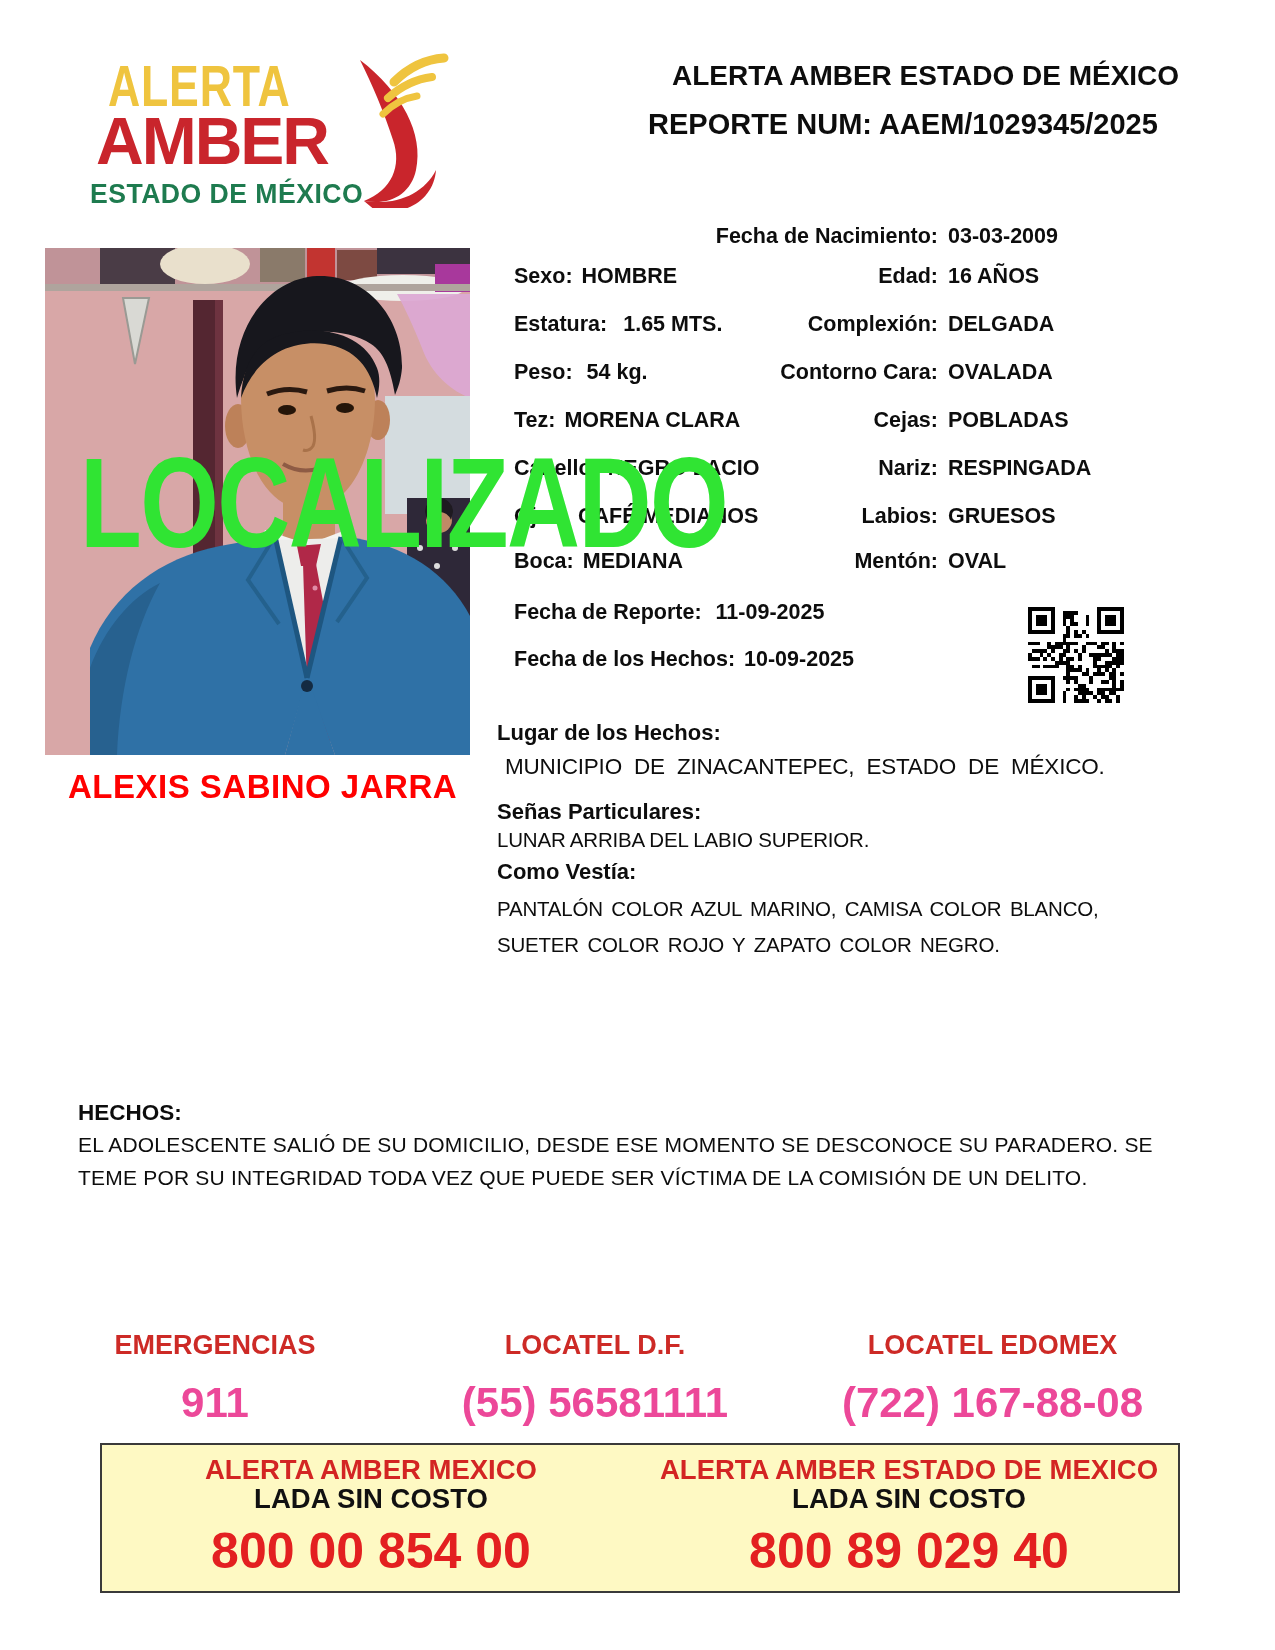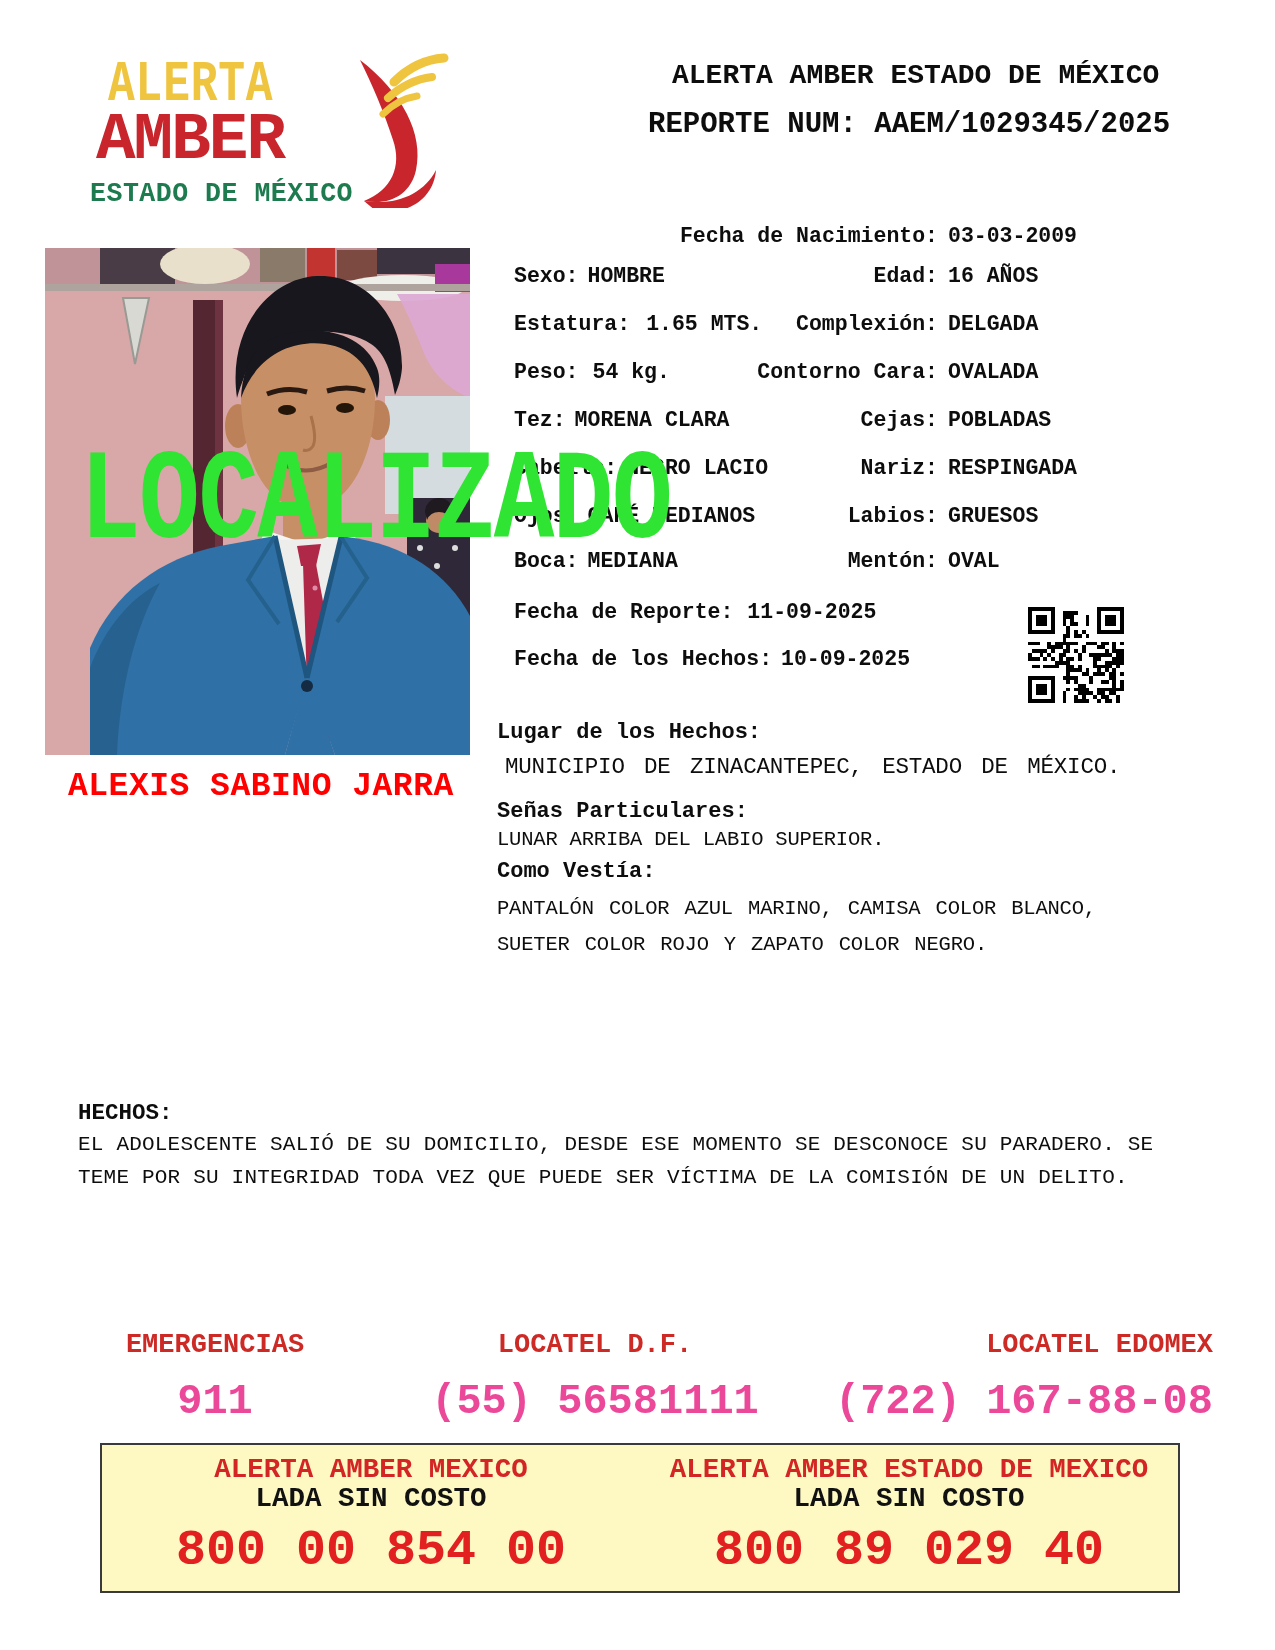"ALERTA" .page { font-family: Liberation Mono, monospace -> Liberation Sans, sans-serif }
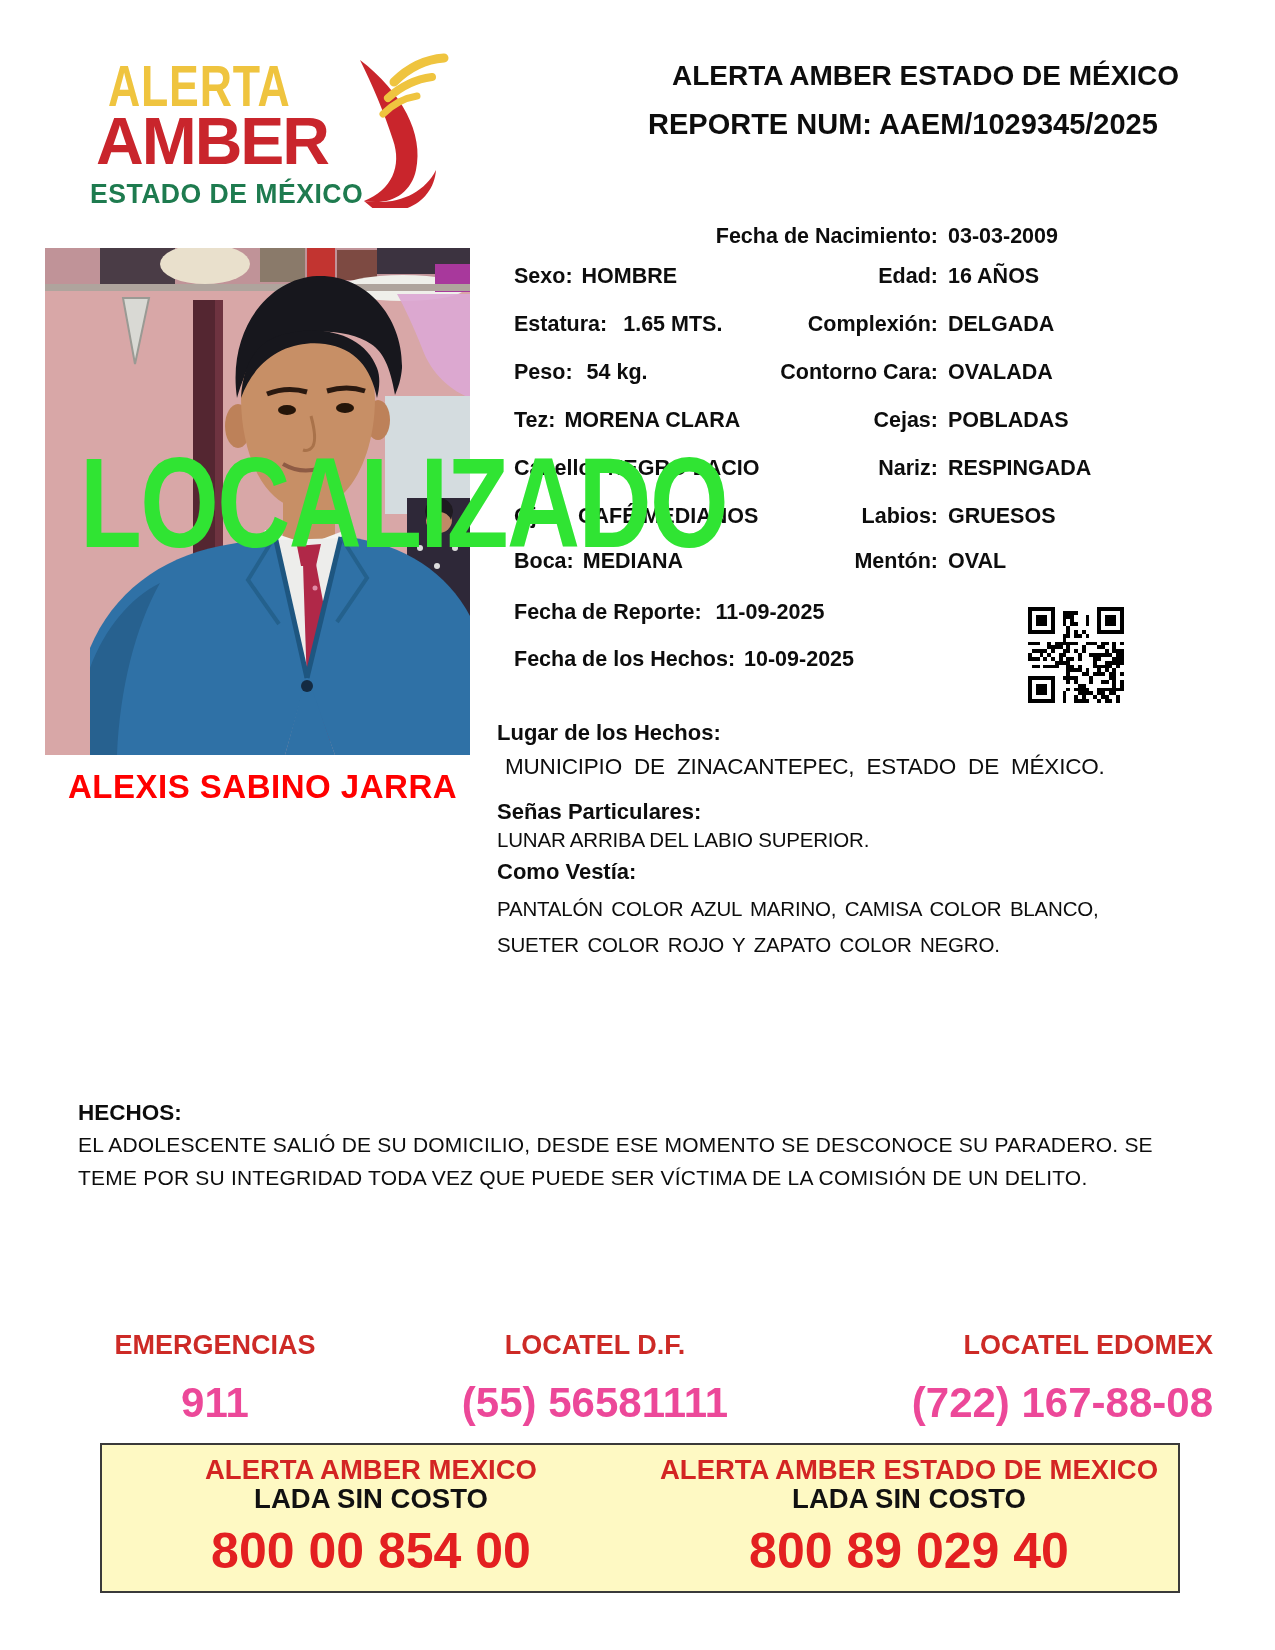"LOCATEL EDOMEX" .c3 { left: 828px -> 800px; text-align: right -> none }
